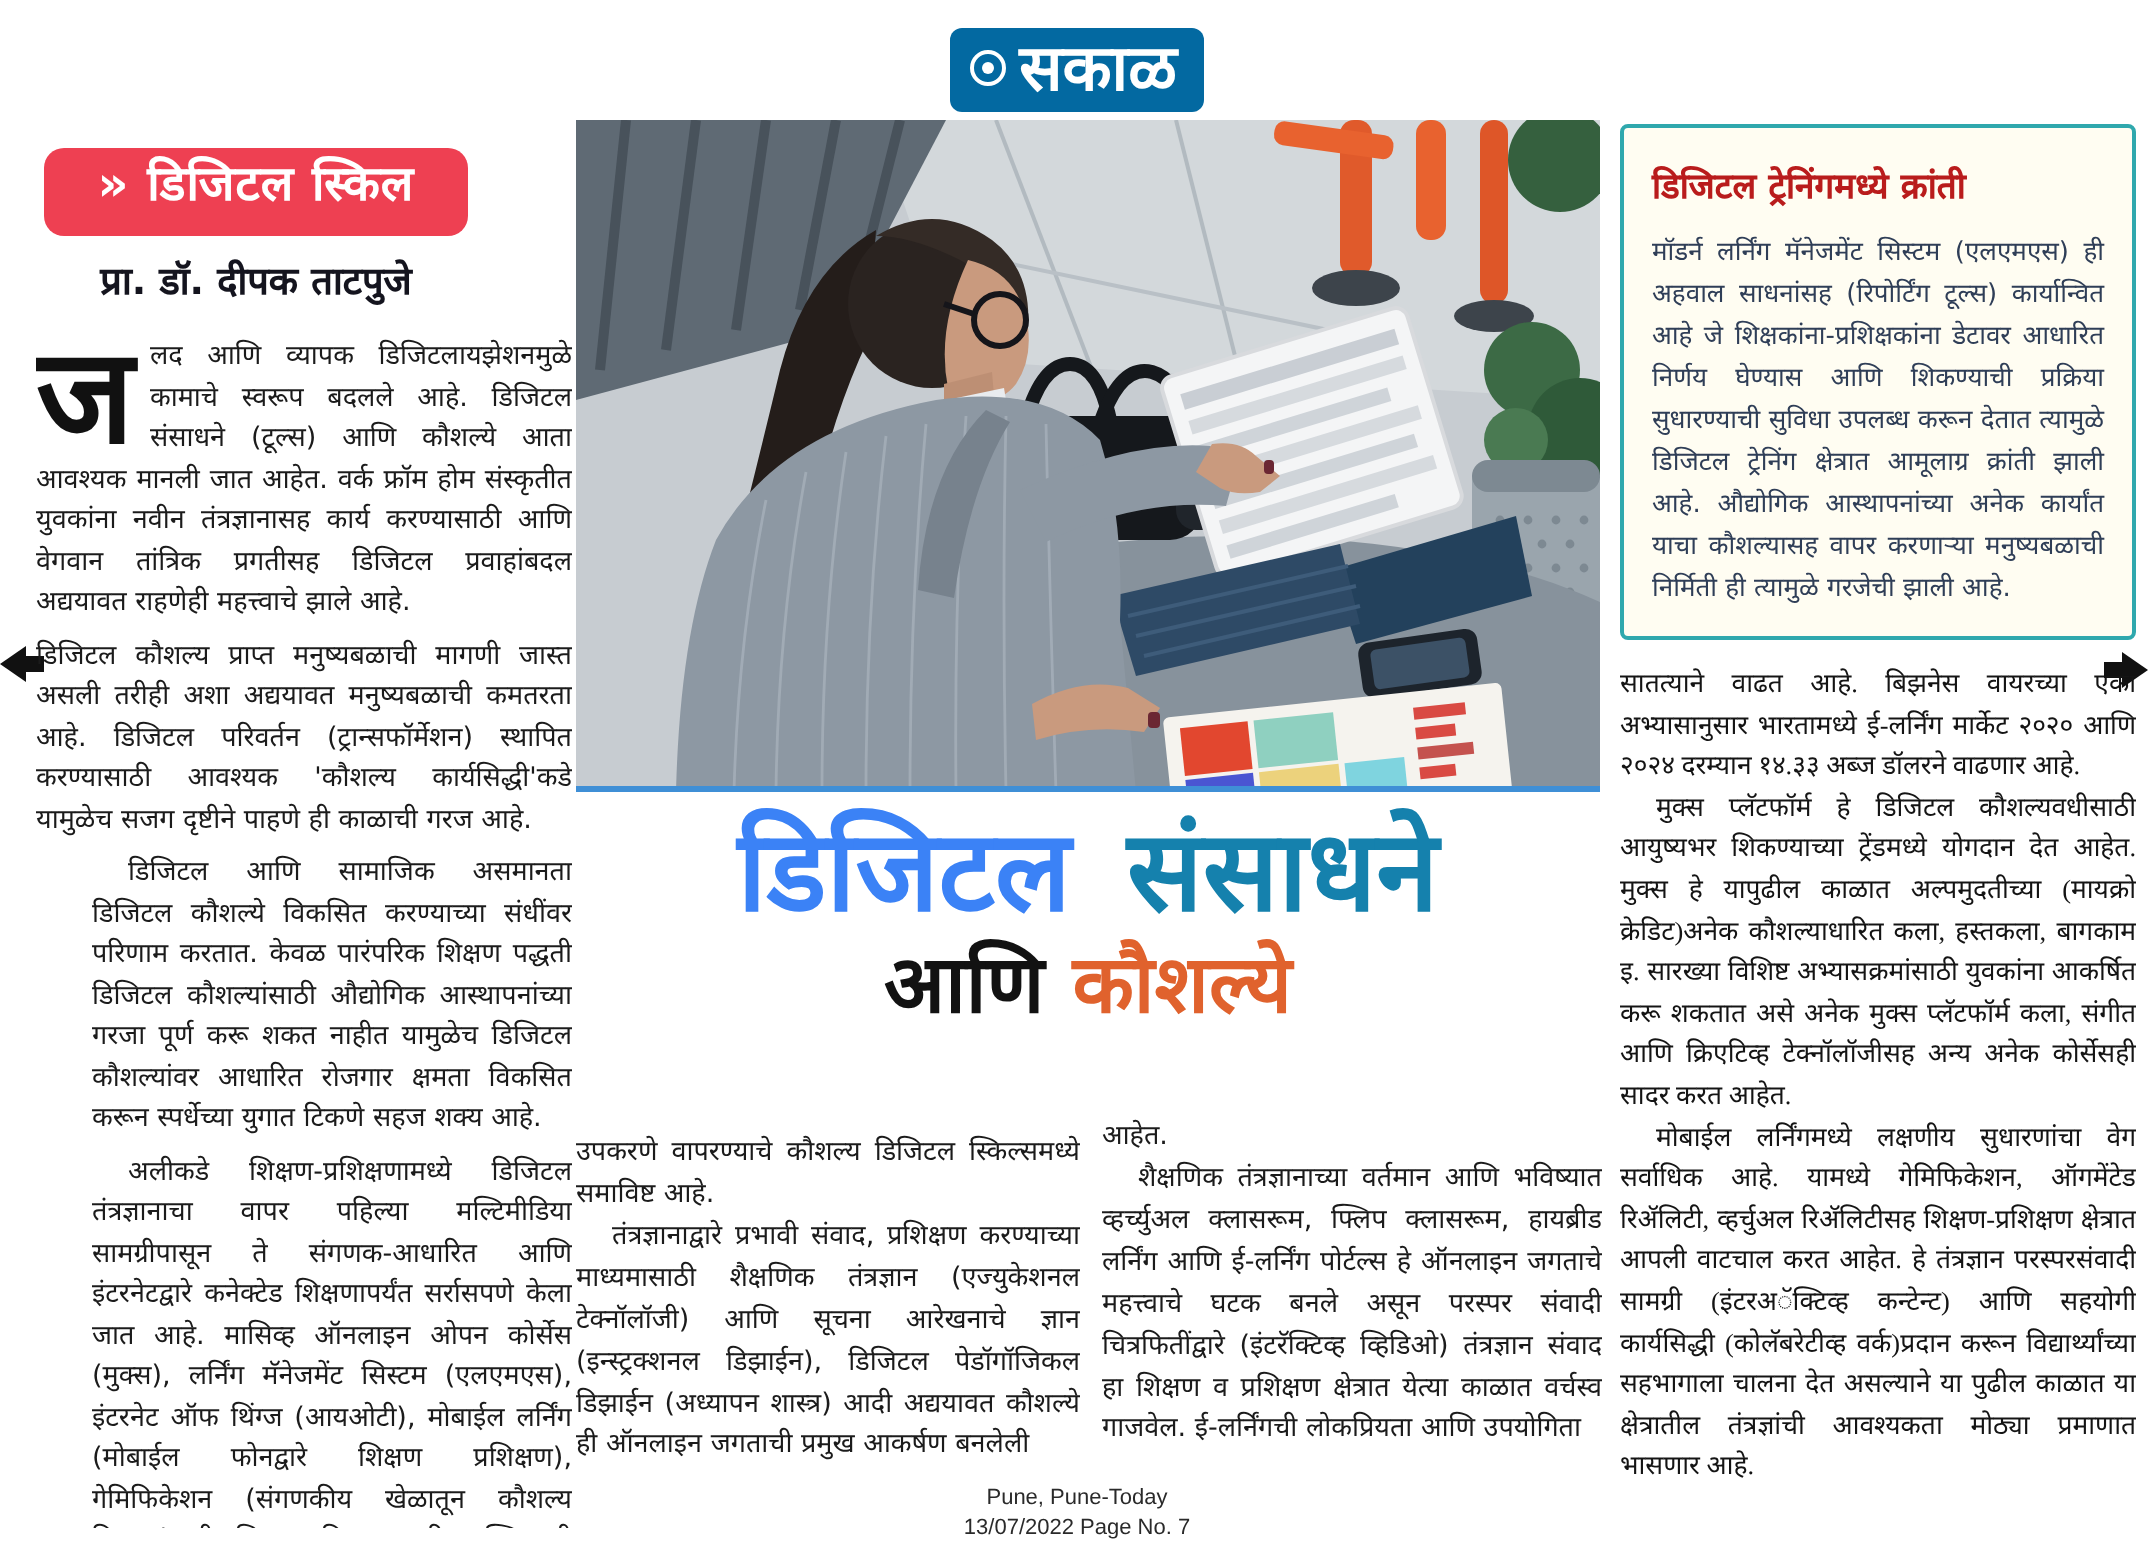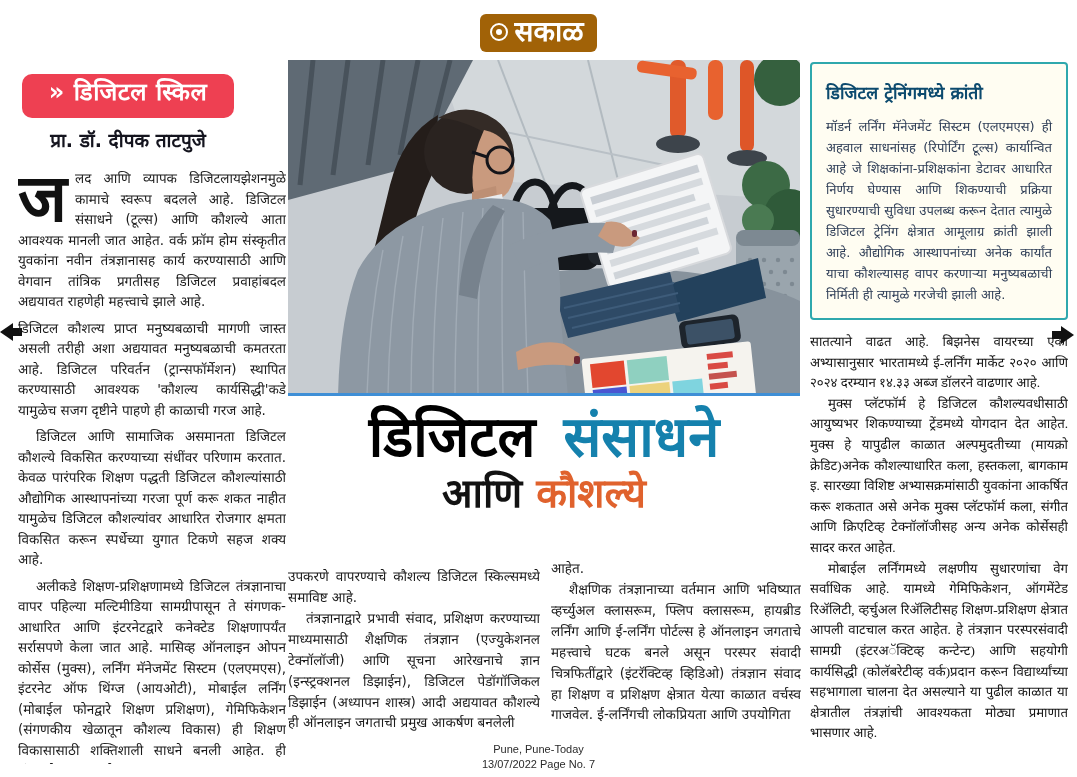"सकाळ" .logo-chip { background: #a16207 -> #0369a1; font-size: 28px -> 32px }
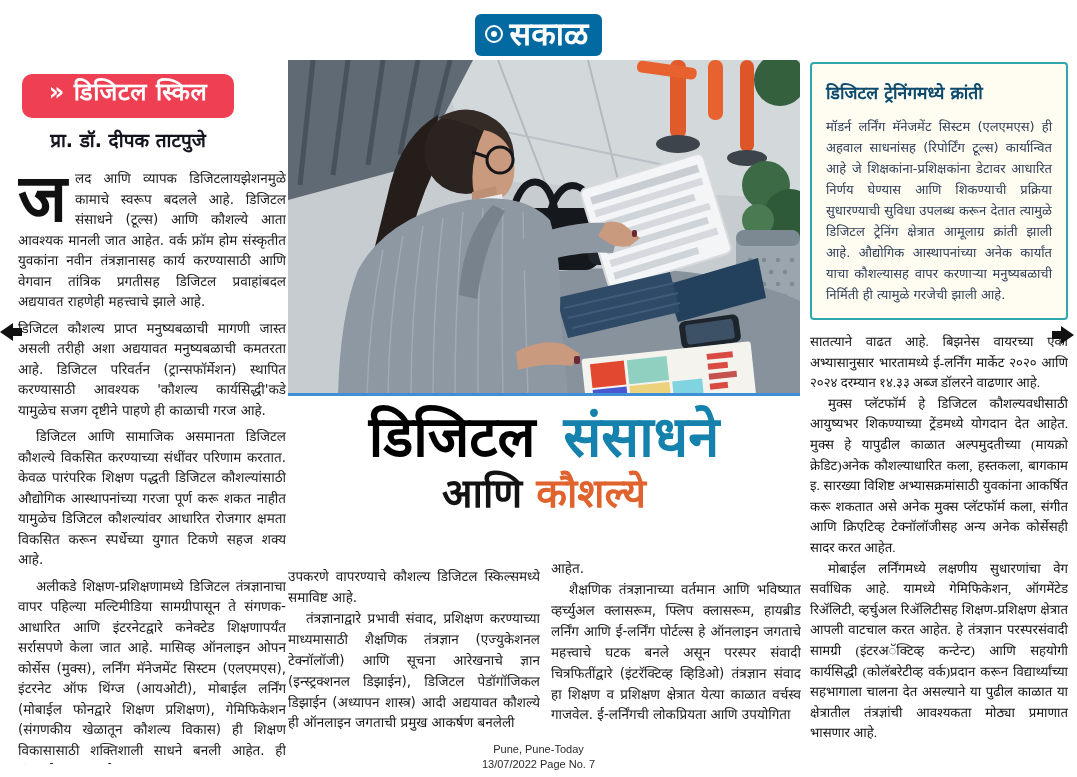"डिजिटल ट्रेनिंगमध्ये क्रांती" .side-box-title { color: #0c4a6e -> #b91c1c }
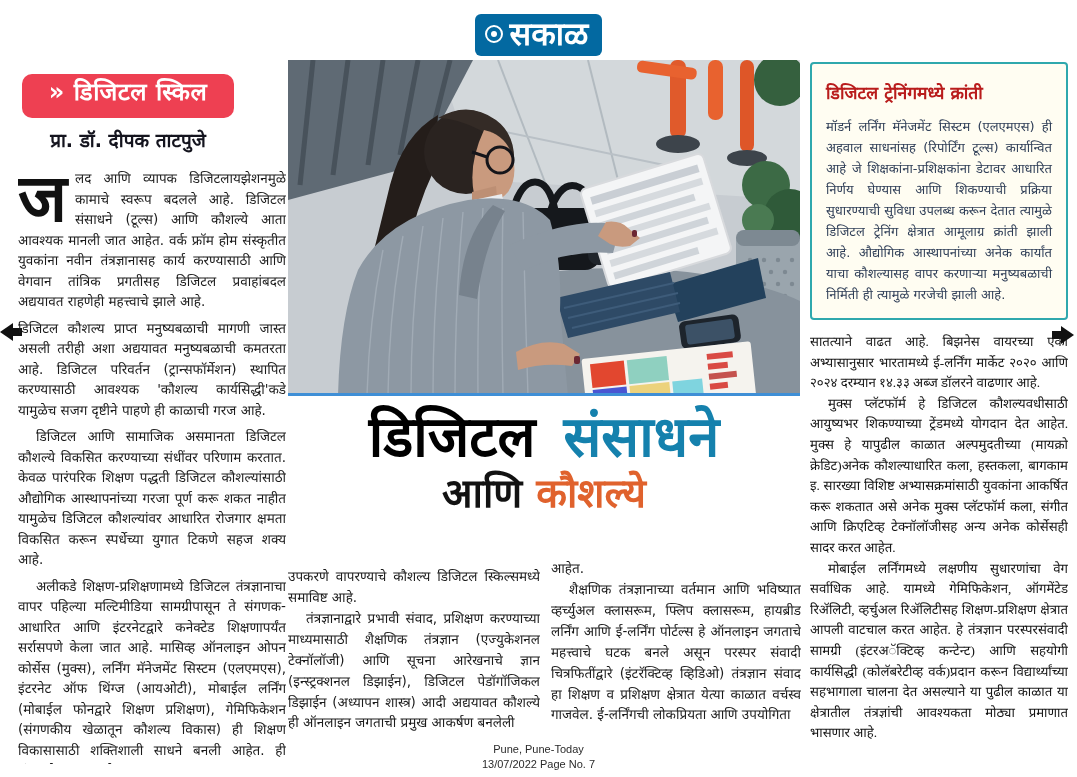"डिजिटल आणि सामाजिक असमानता डिजिटल" .left-col p.indent { margin-left: none -> 28px }
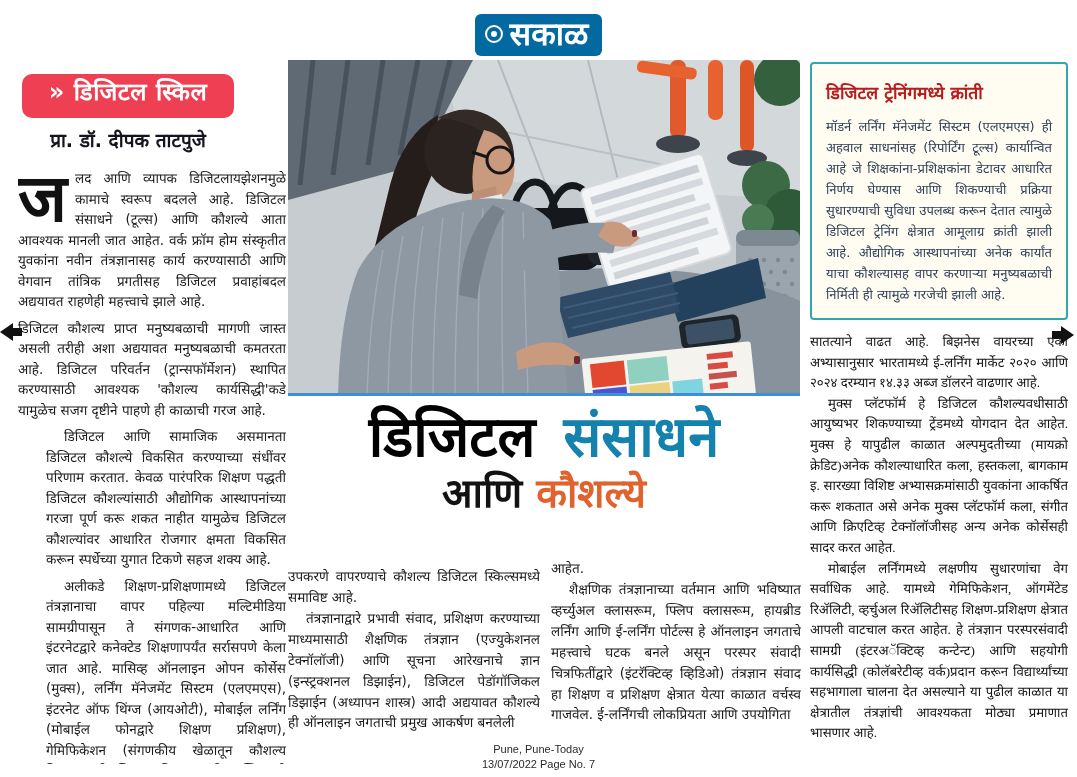"डिजिटल" .hl-dark { color: #000000 -> #3b82f6 }
